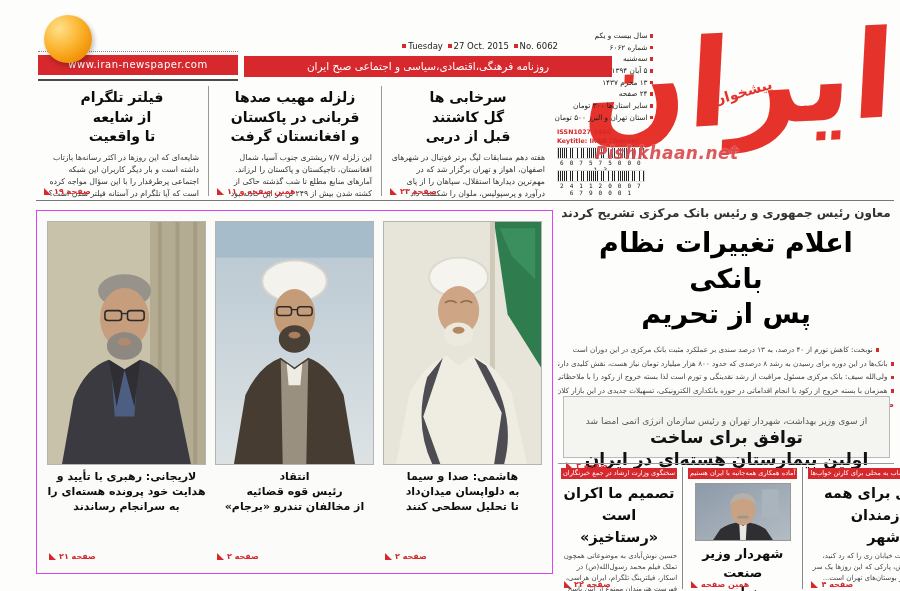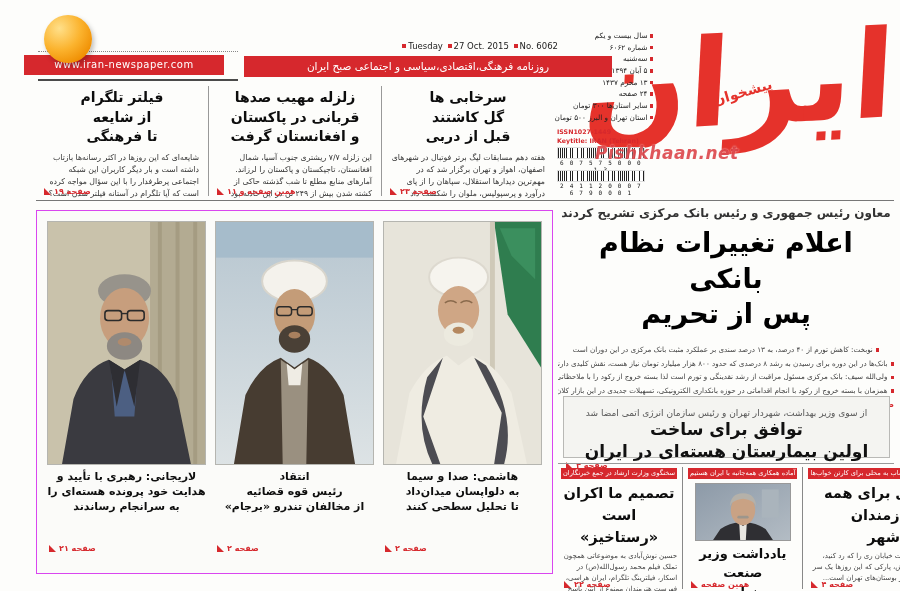"www.iran-newspaper.com" #urlbar { left: 24px -> 38px }
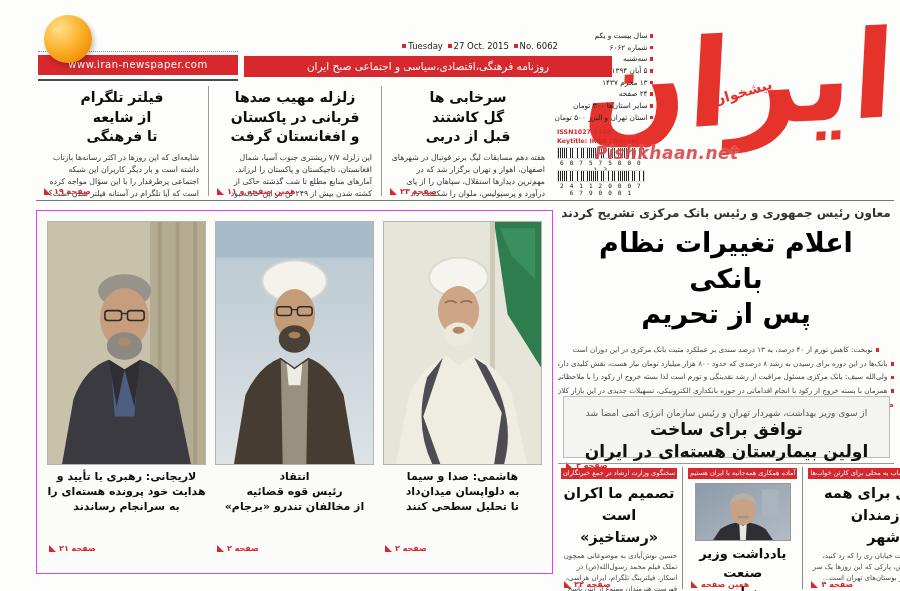"تا فرهنگی" div { text: فرهنگی -> واقعیت }
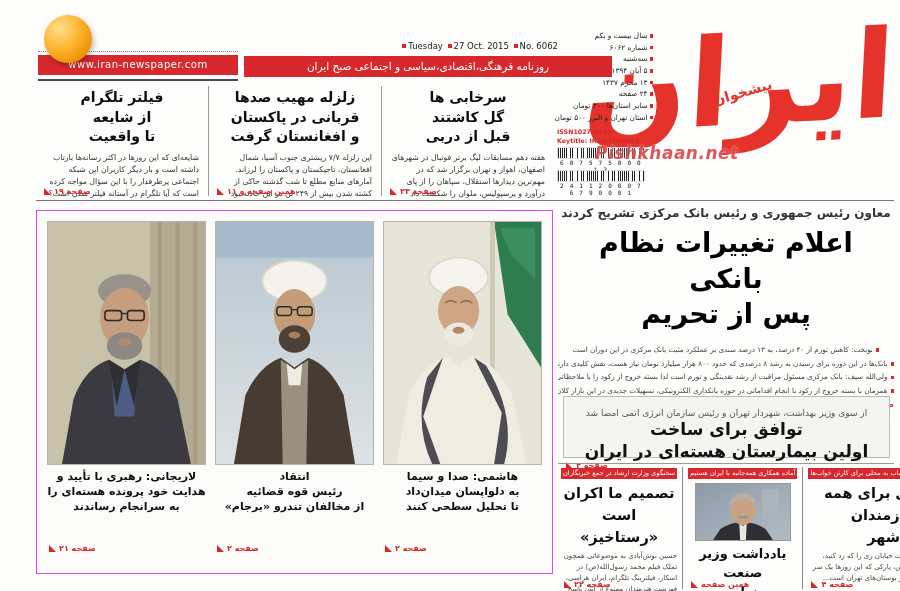"از سوی وزیر بهداشت، شهردار" #hospital { padding-top: 11px -> 19px }
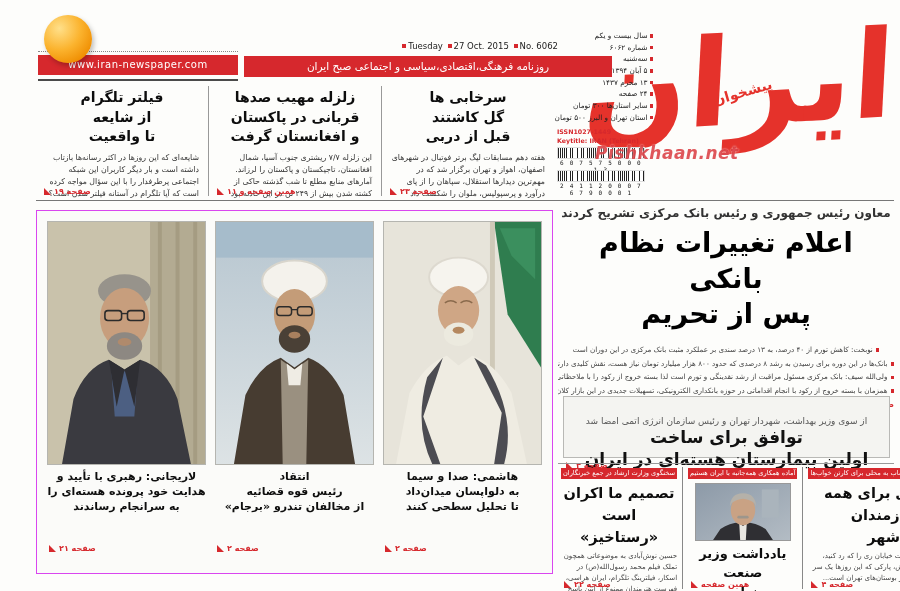"صفحه ۲۱" .pcell .pageref { bottom: 12px -> 4px }
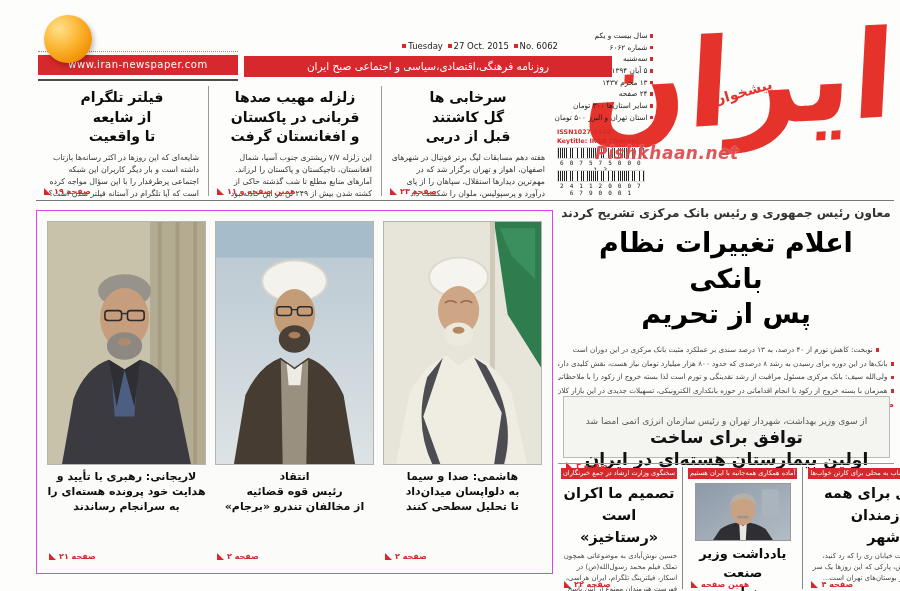"یادداشت وزیر صنعت" div { text: یادداشت -> شهردار }
